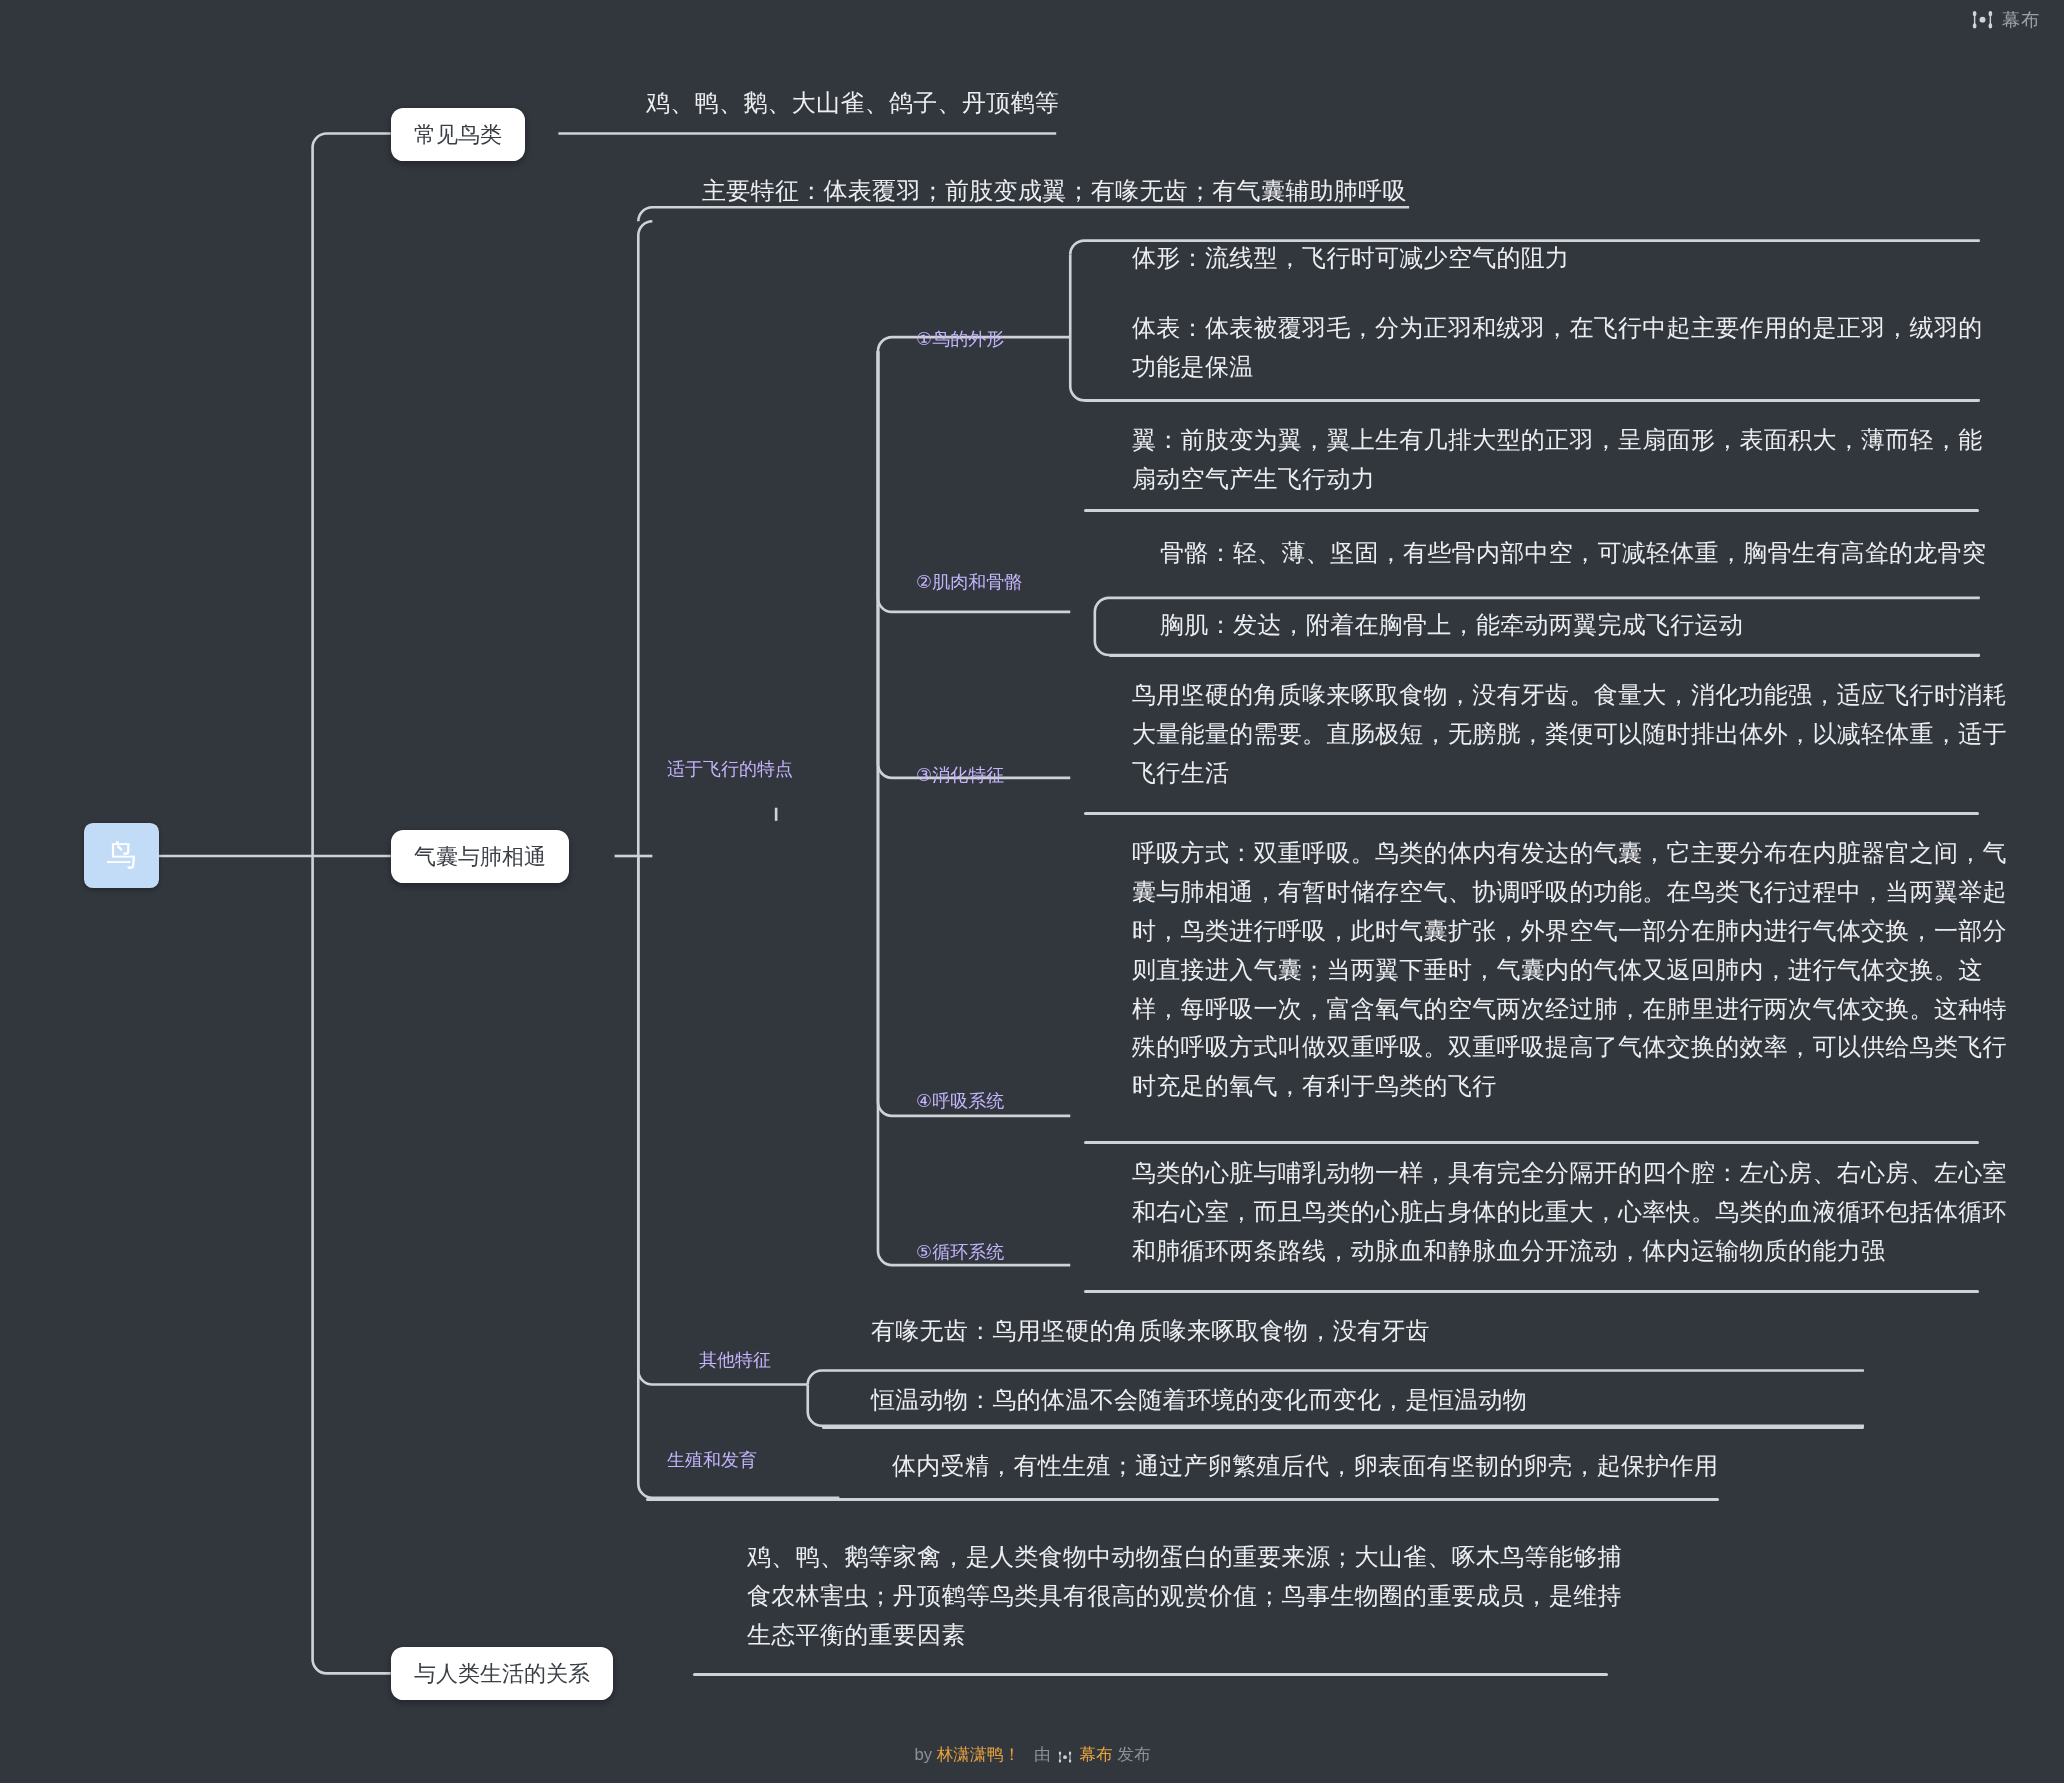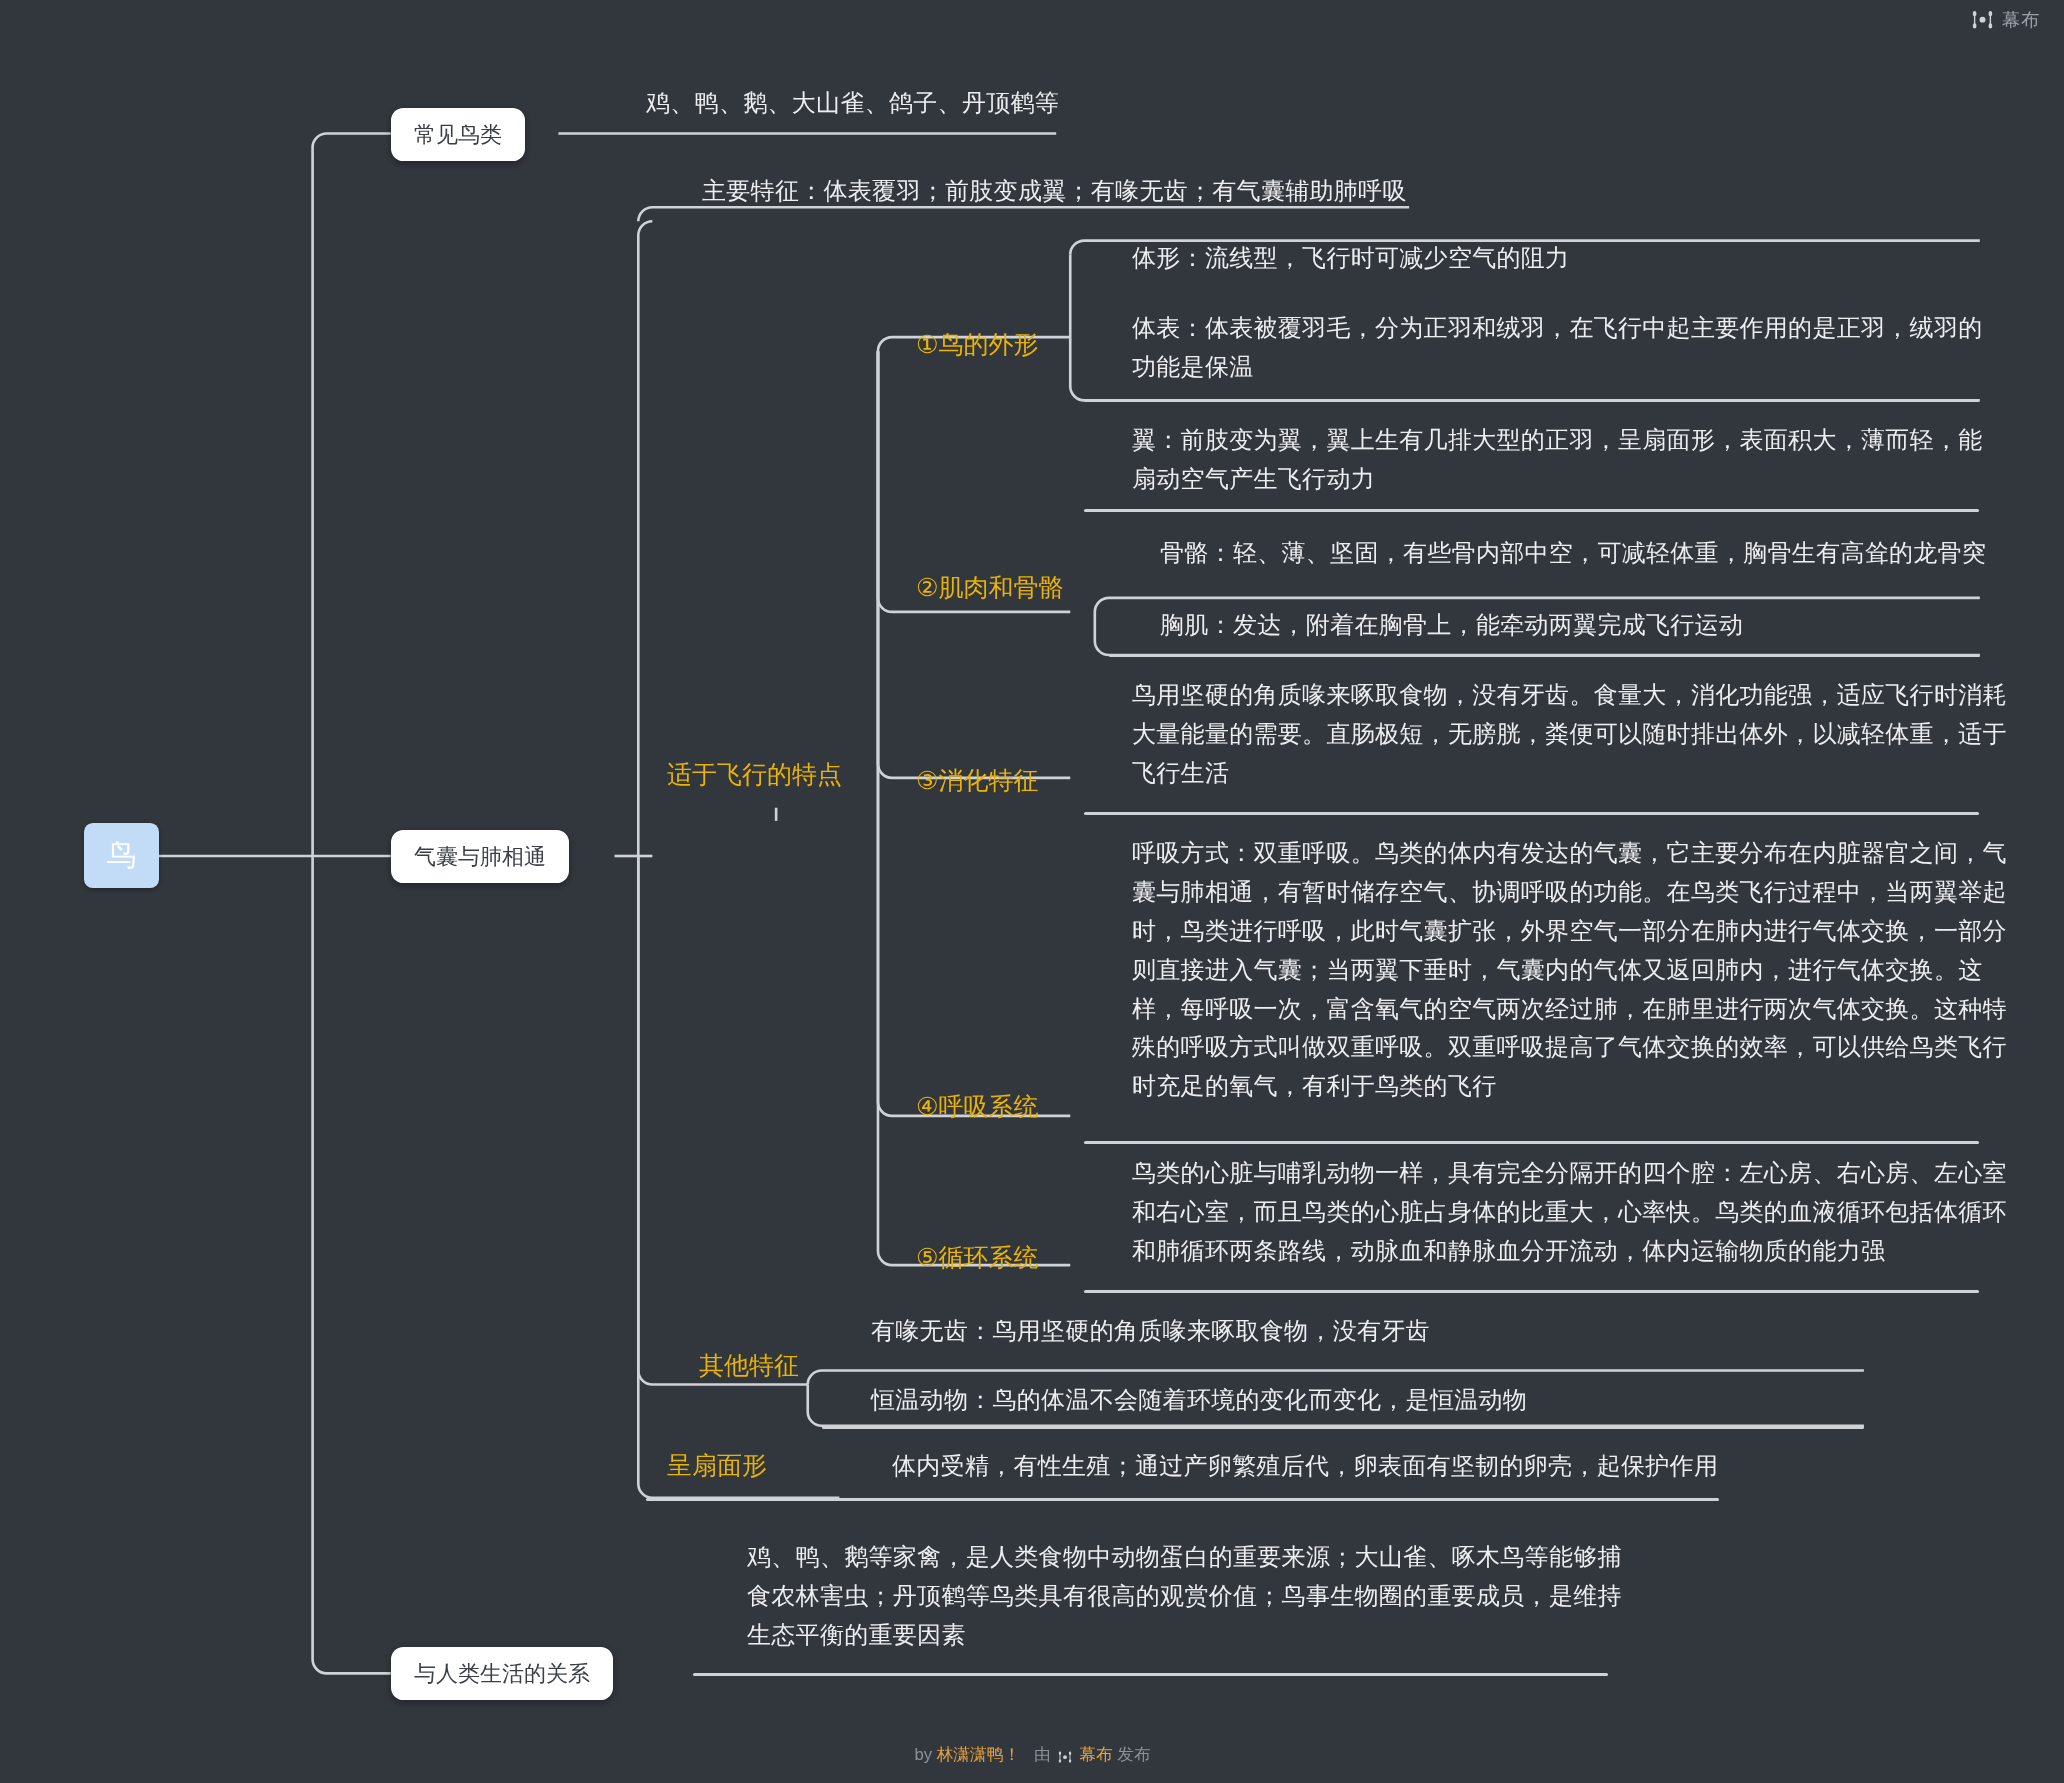"①鸟的外形" .label { color: #eab308 -> #c4b5fd; font-size: 25px -> 18px }
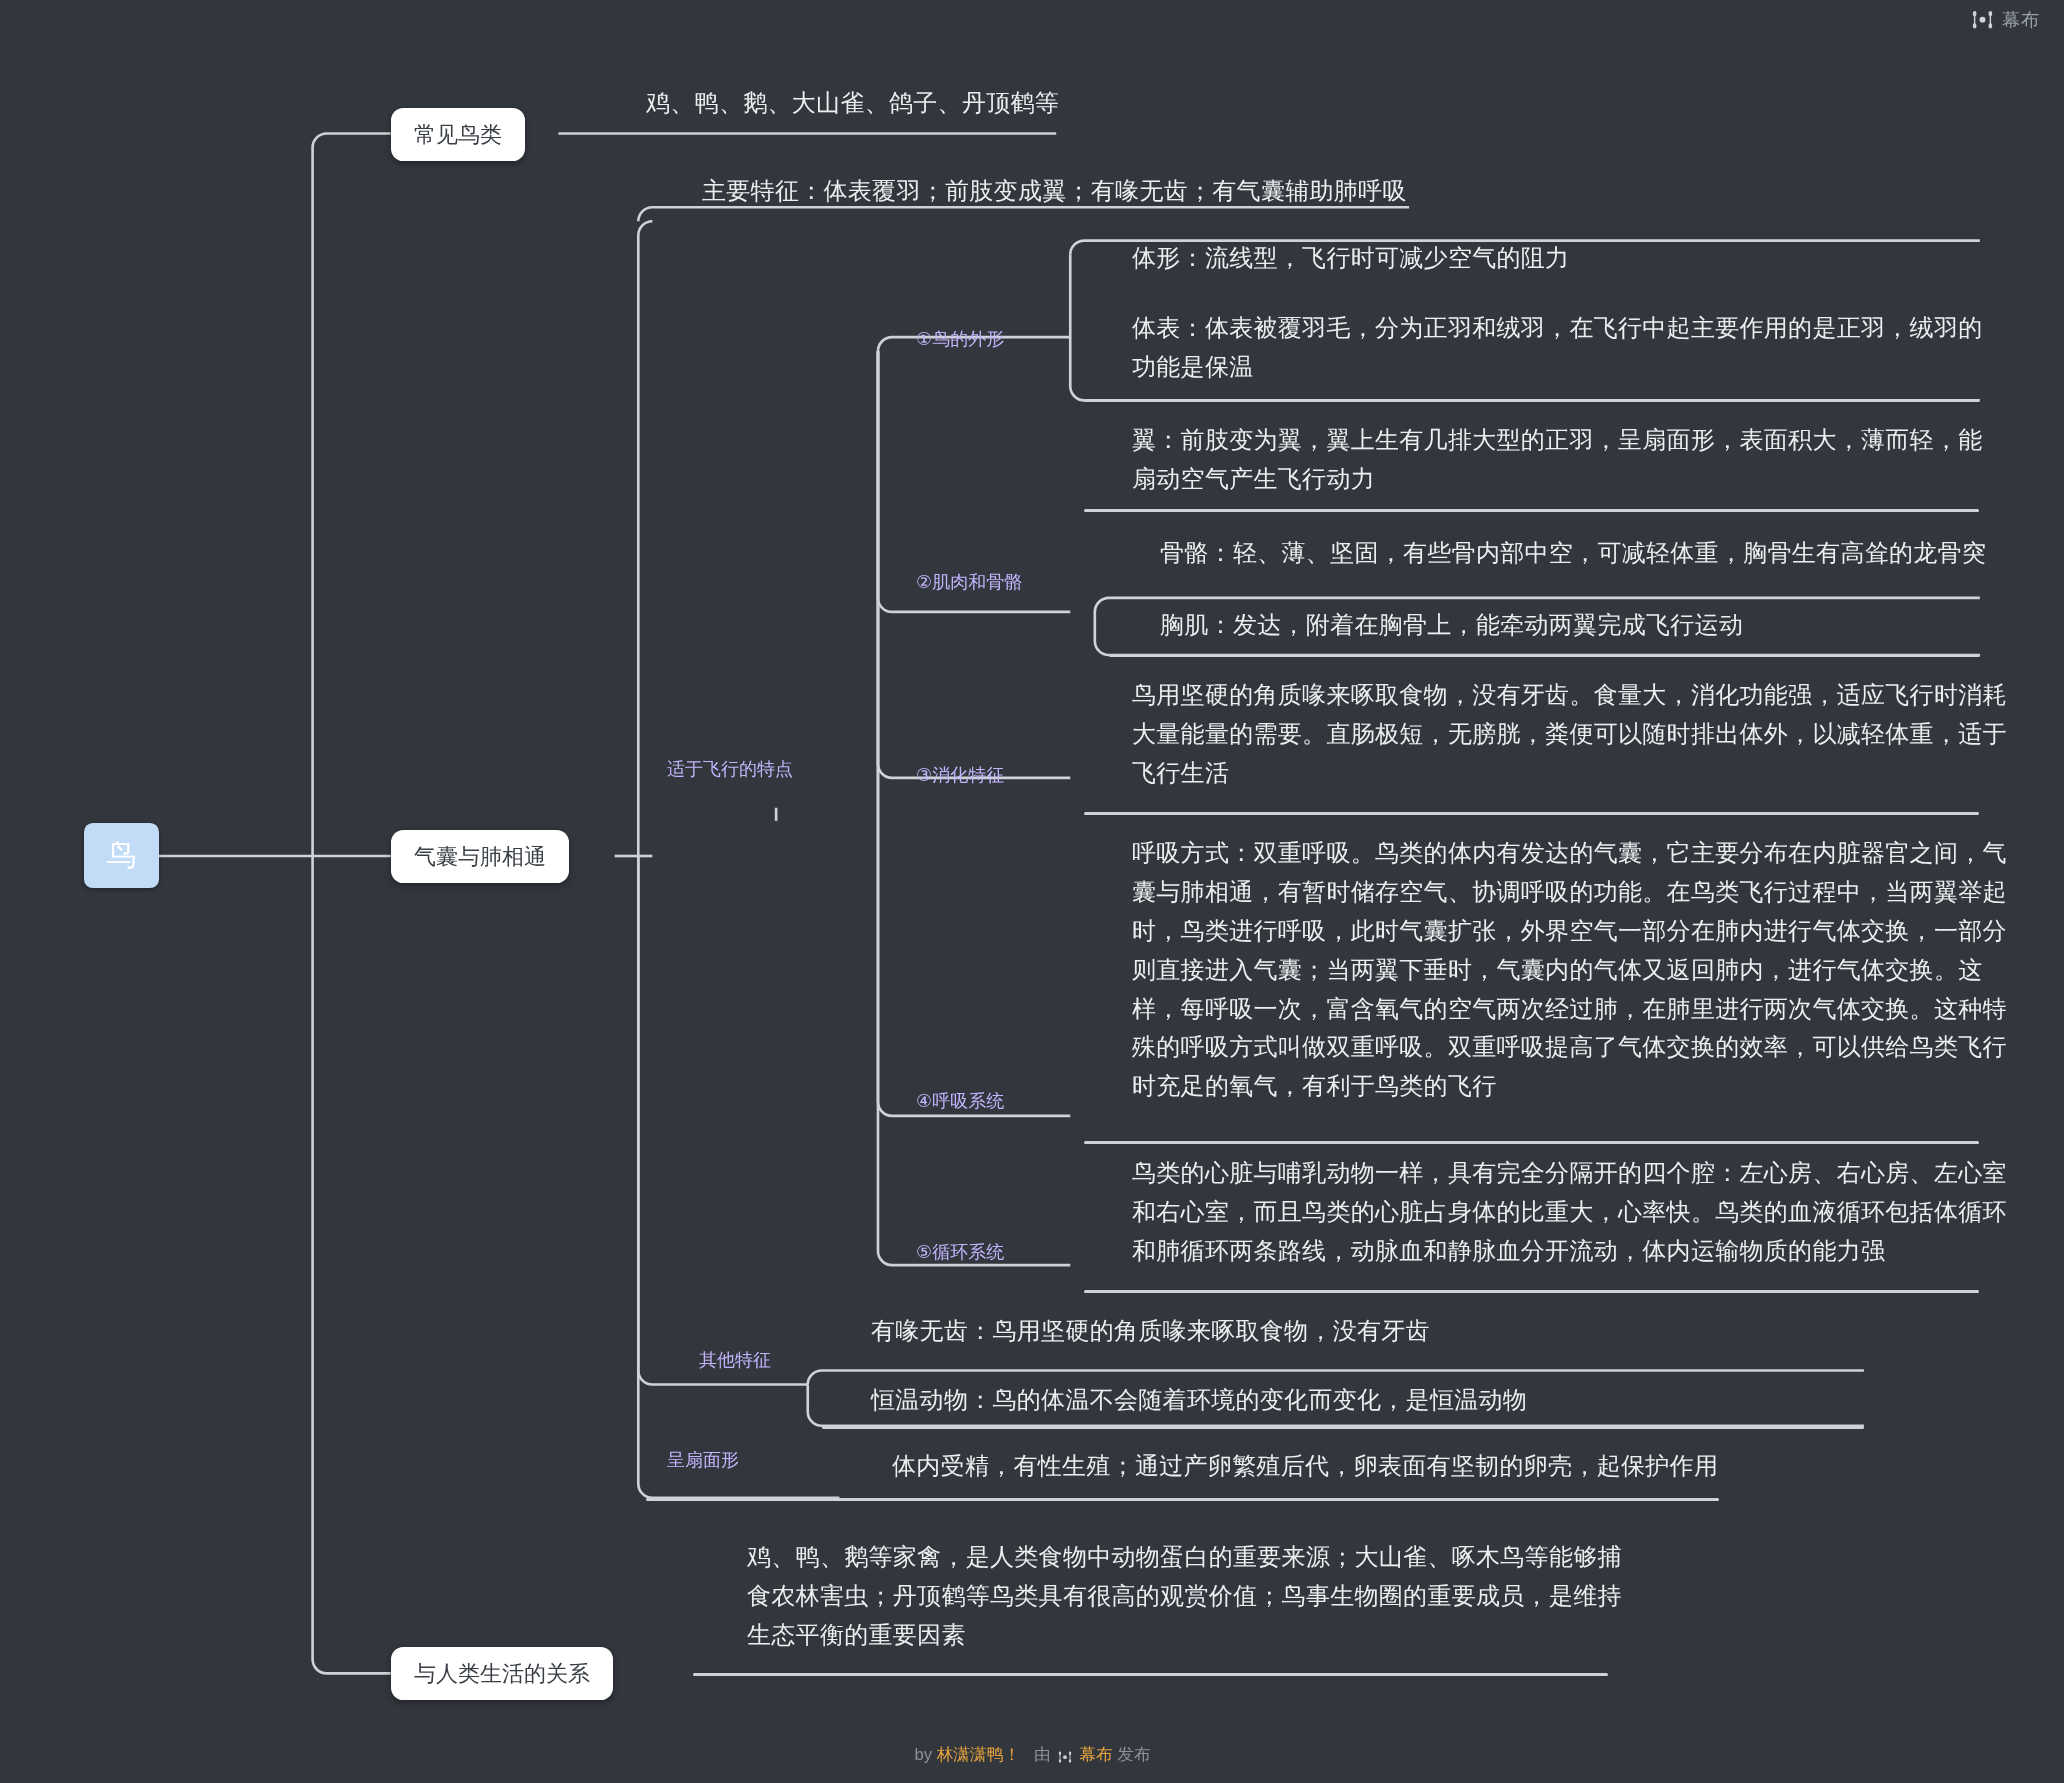"呈扇面形" span { text: 呈扇面形 -> 生殖和发育 }
